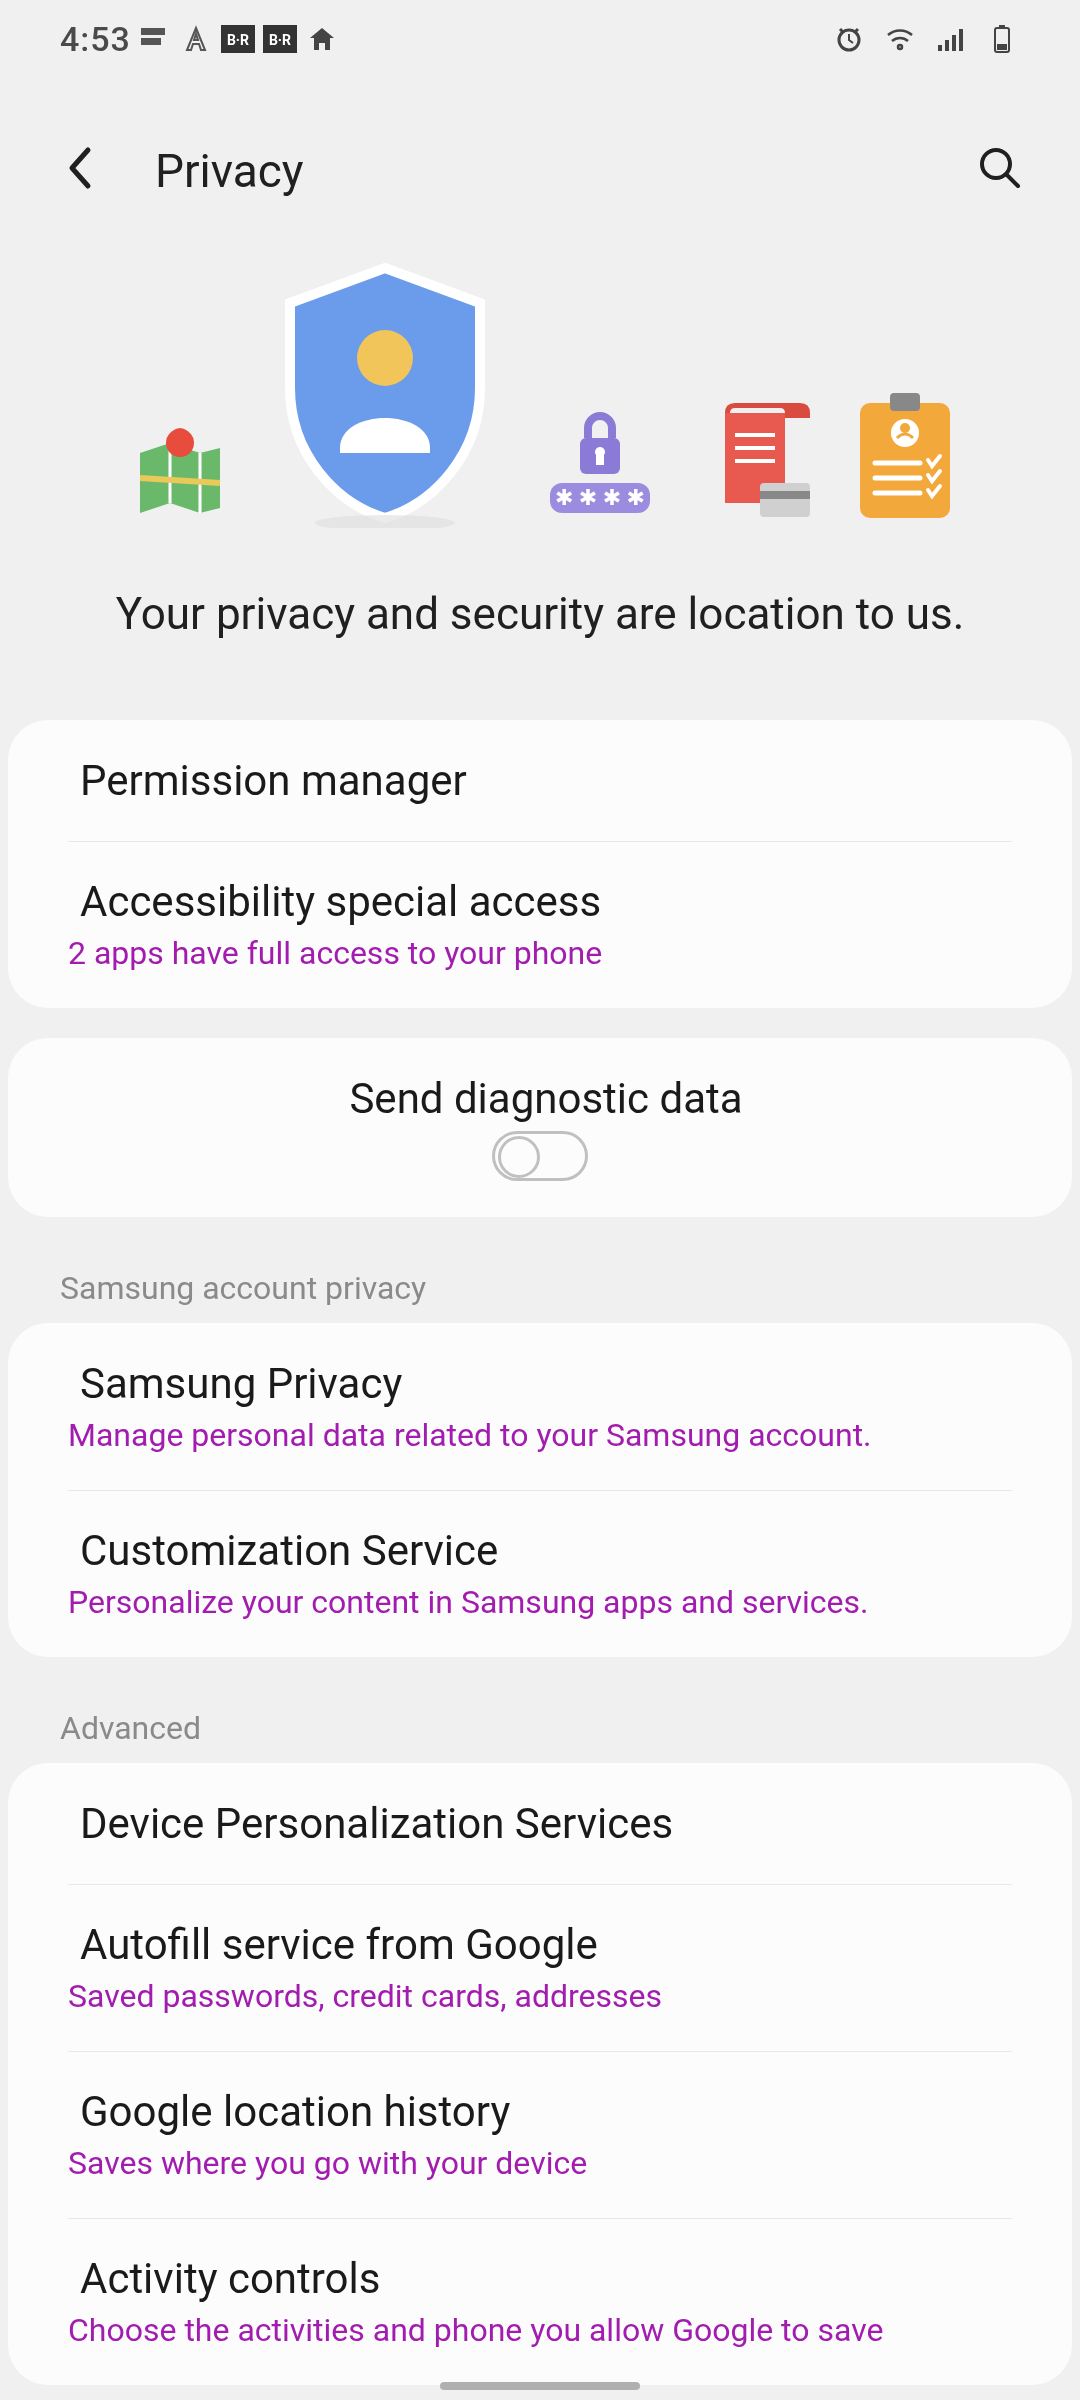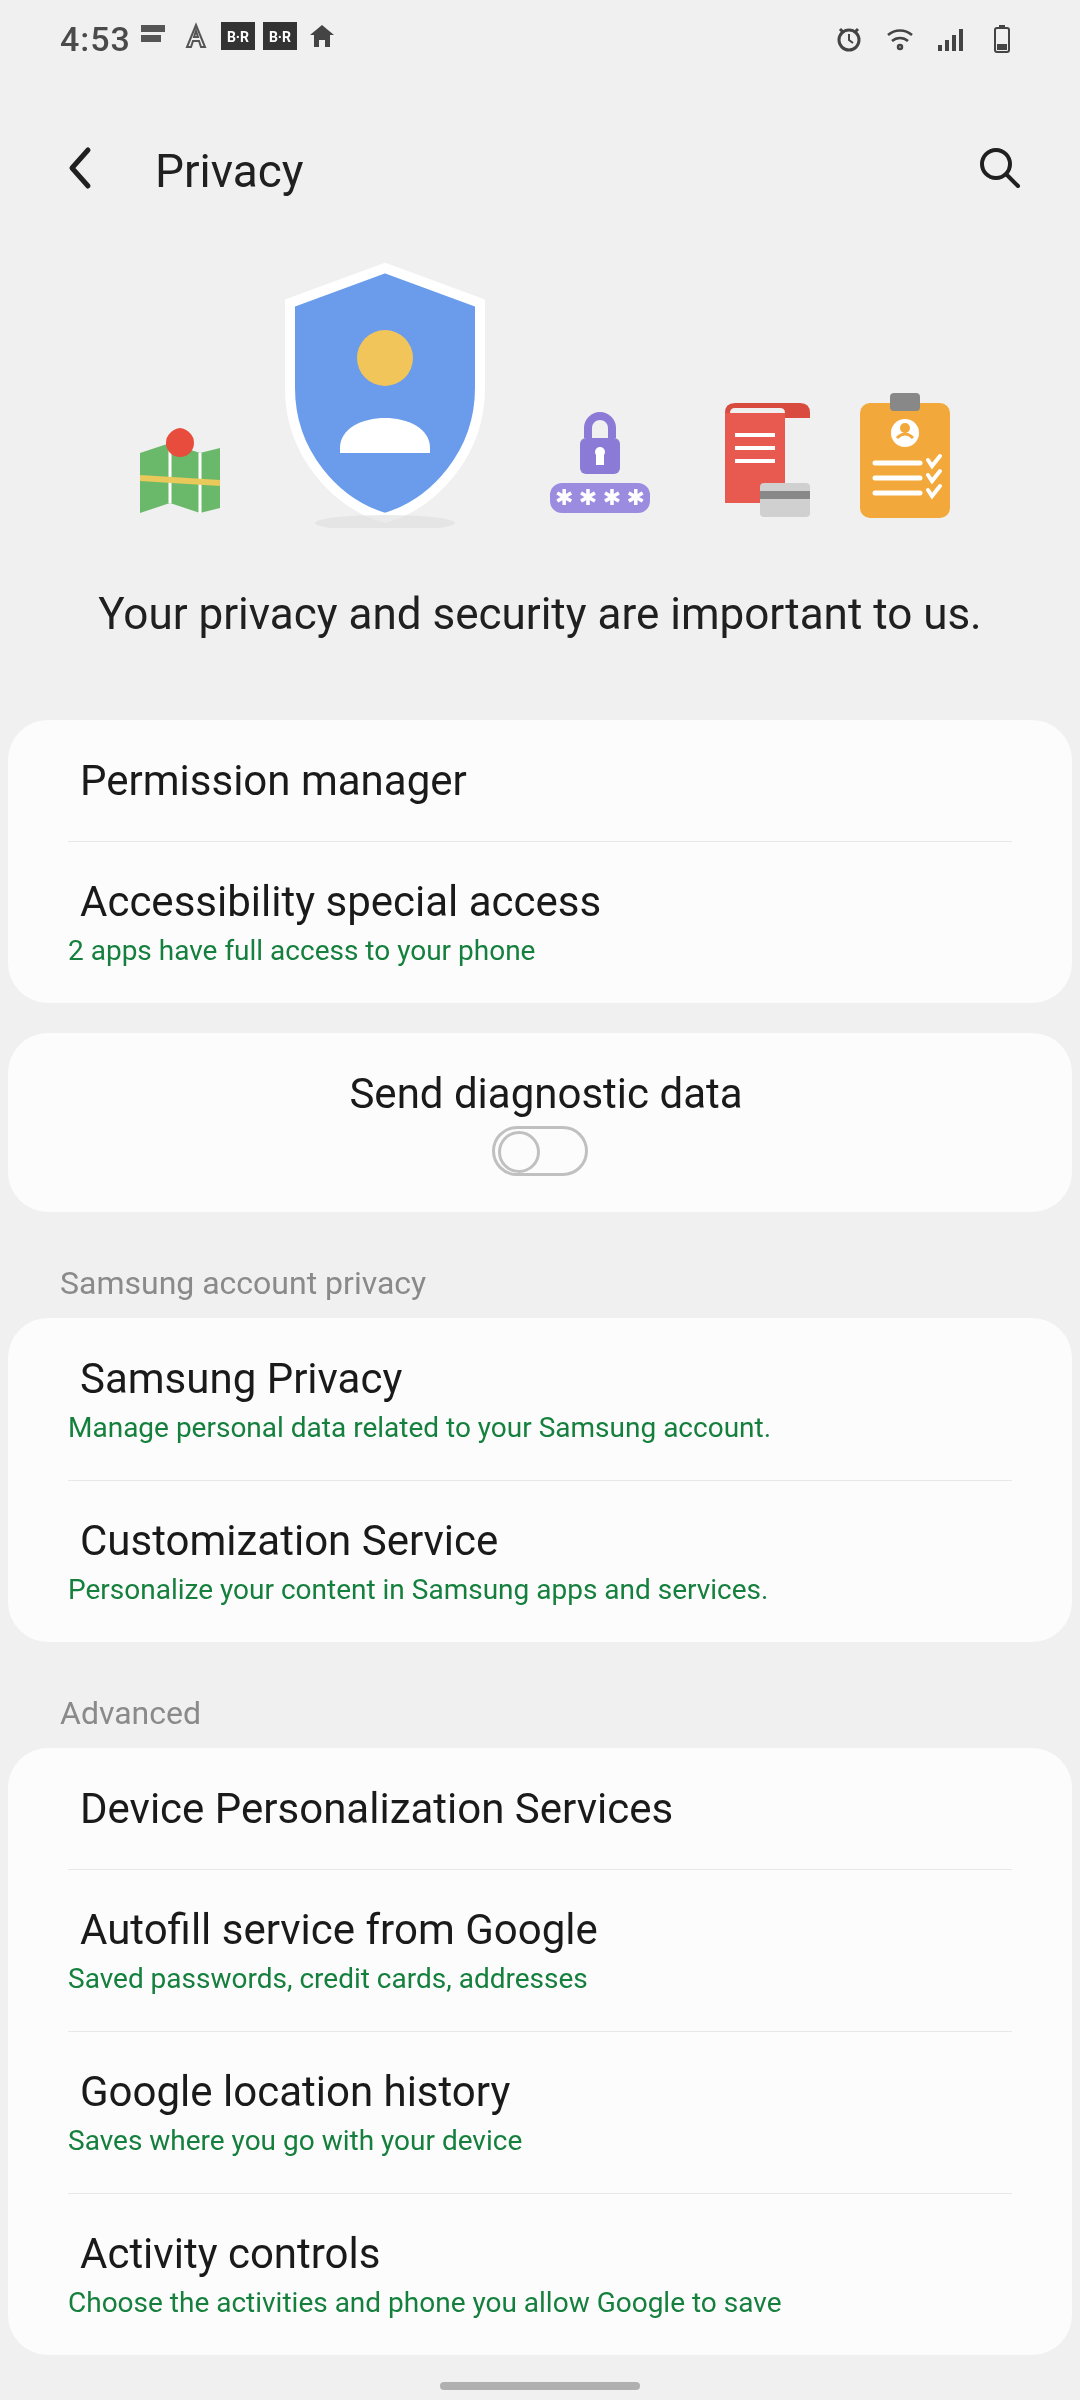"4:53" .status-left { align-items: none -> center }
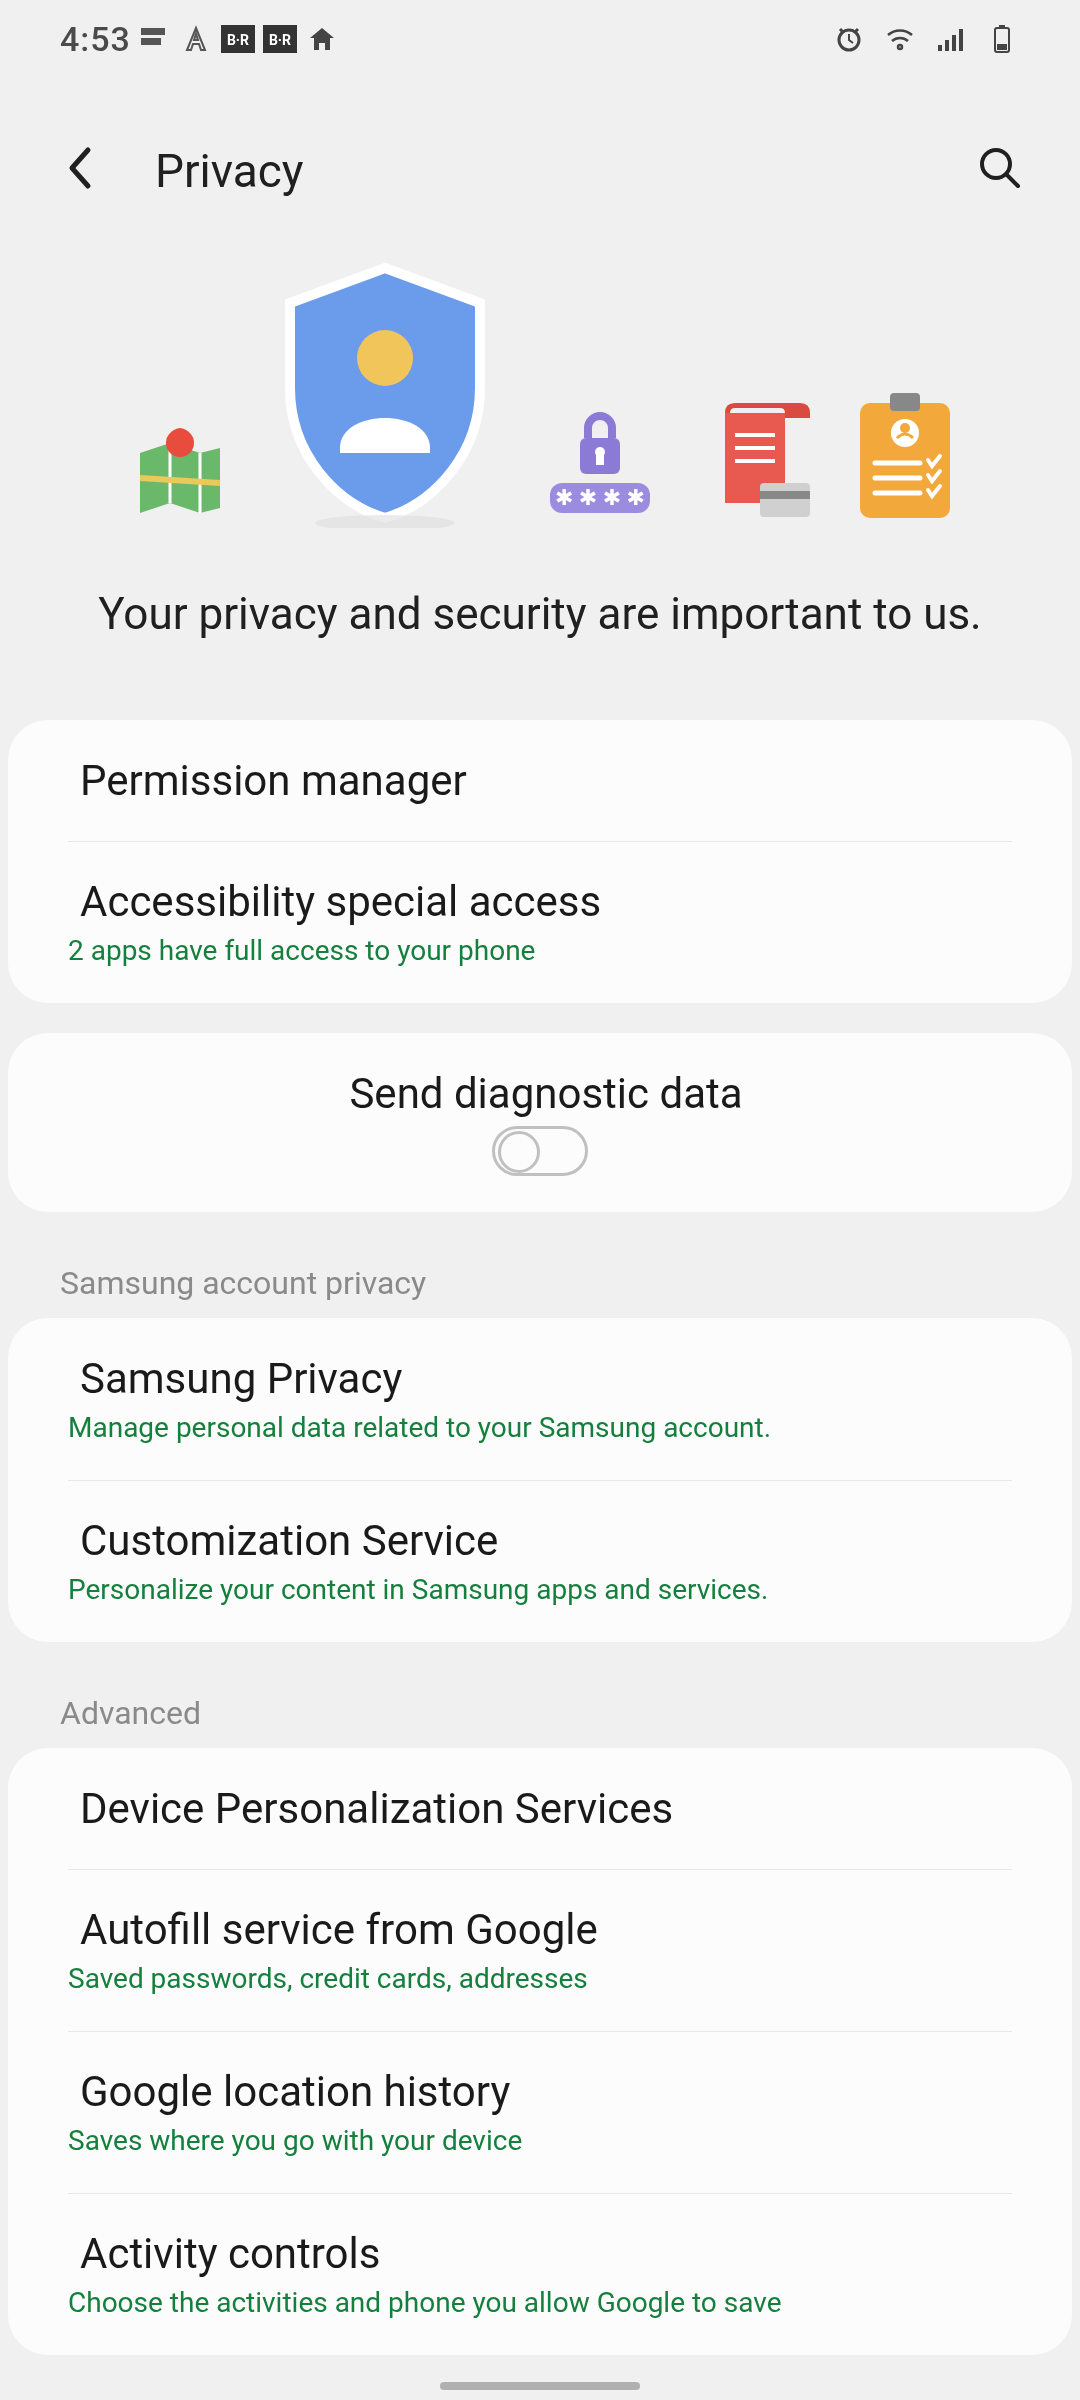"Your privacy and security are" div.hero-text { text: important -> location }
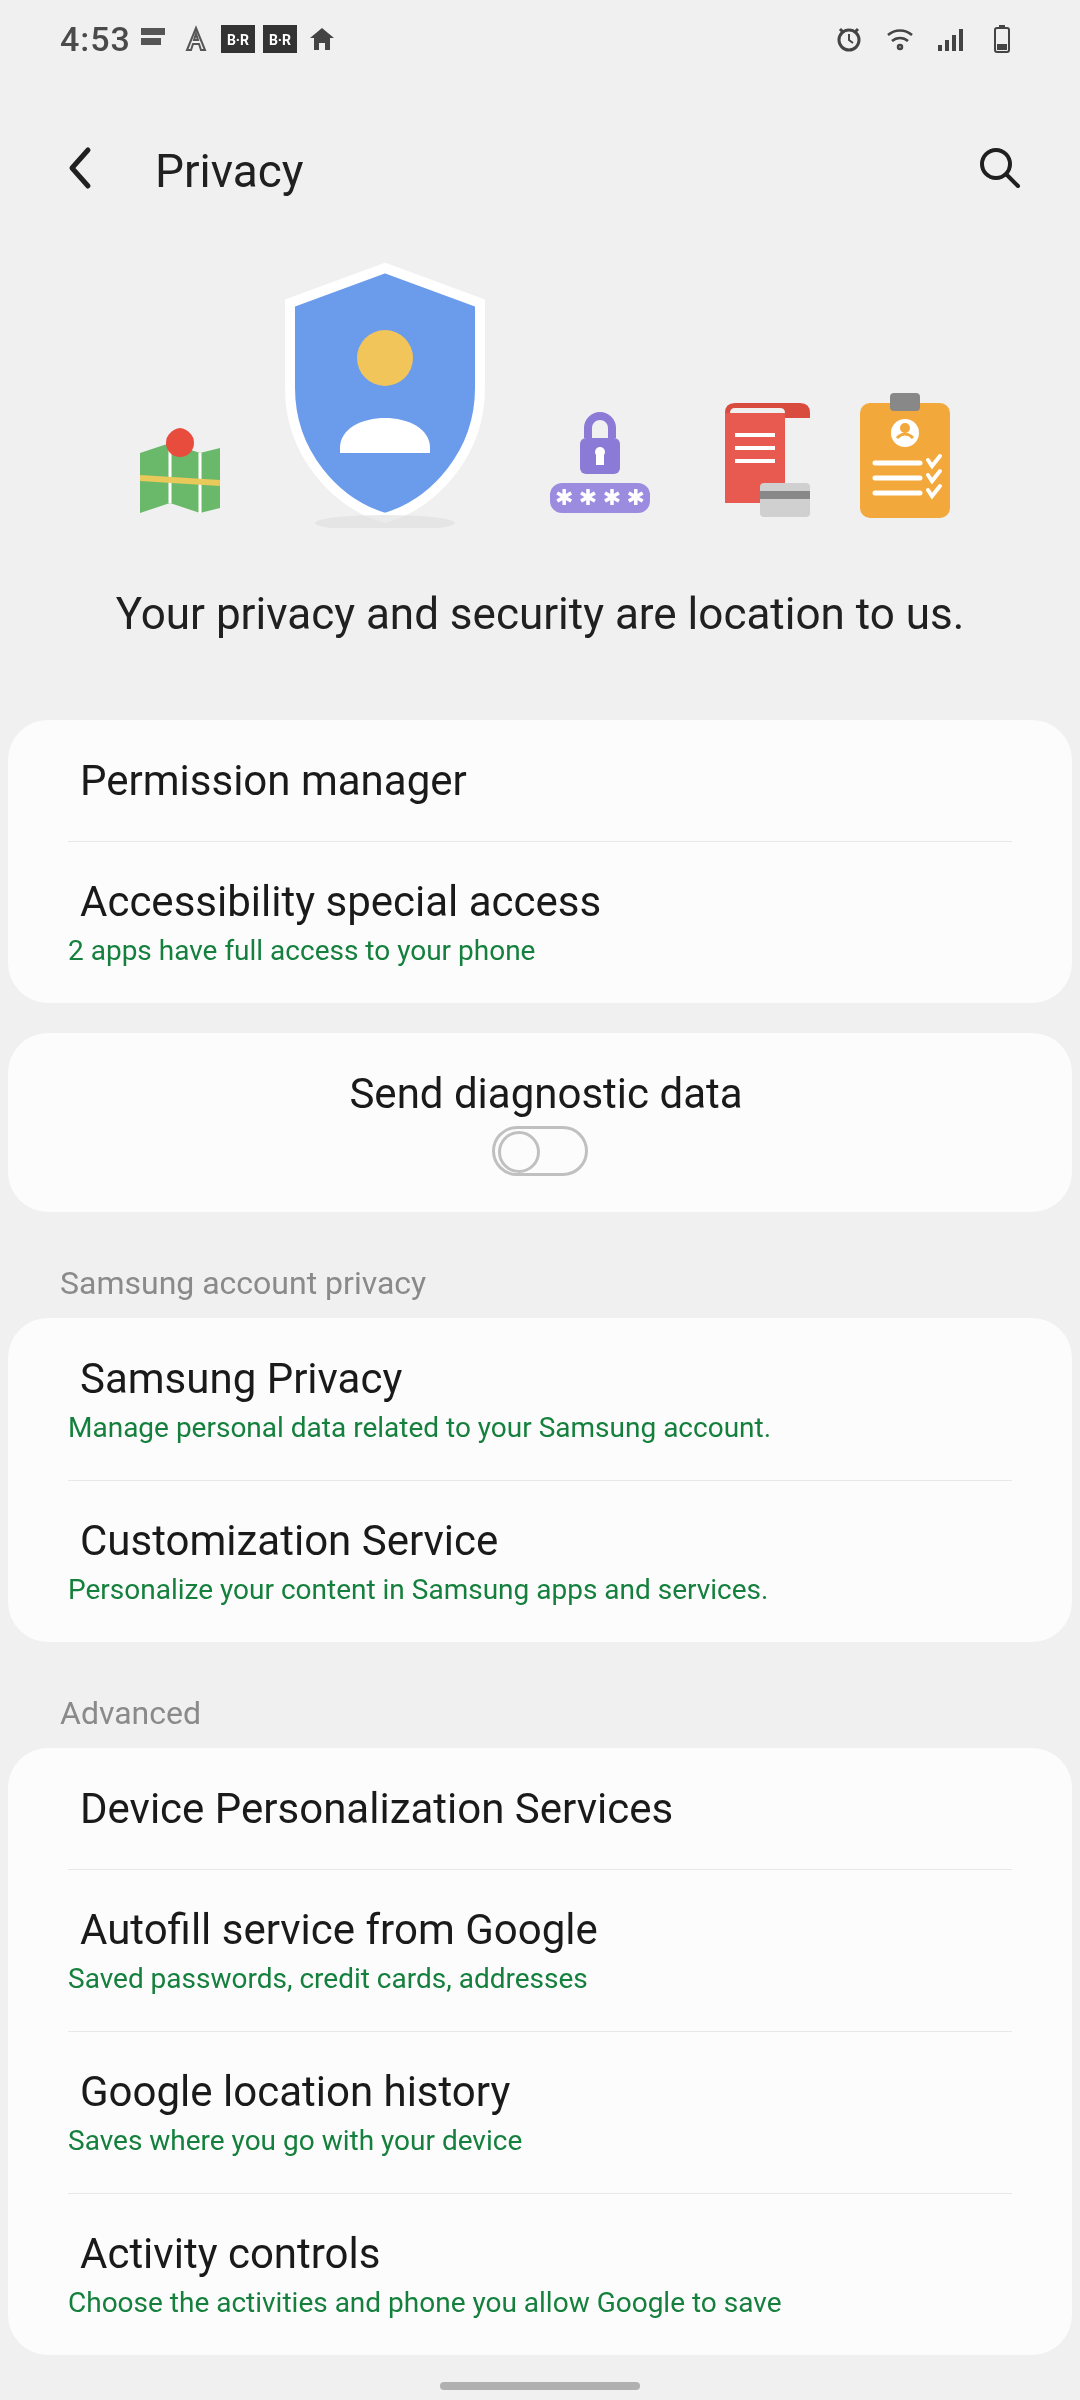"2 apps have full access" .row-sub { color: #15803d -> #a21caf; font-size: 28px -> 32px }
